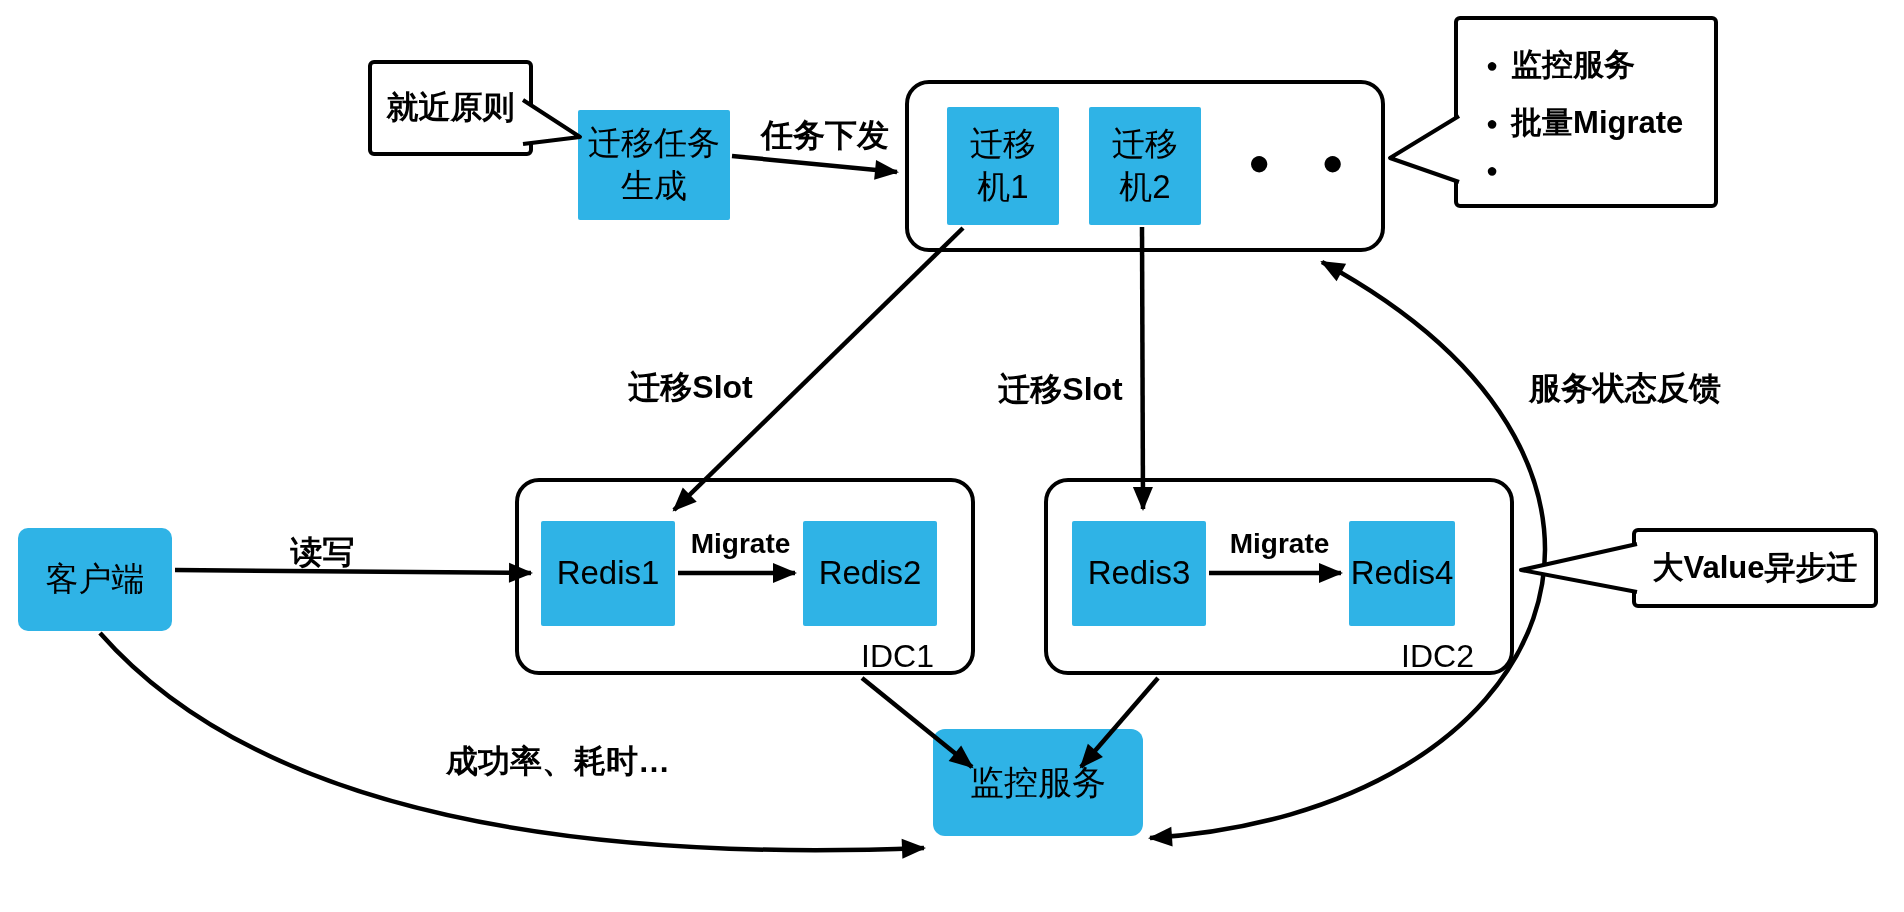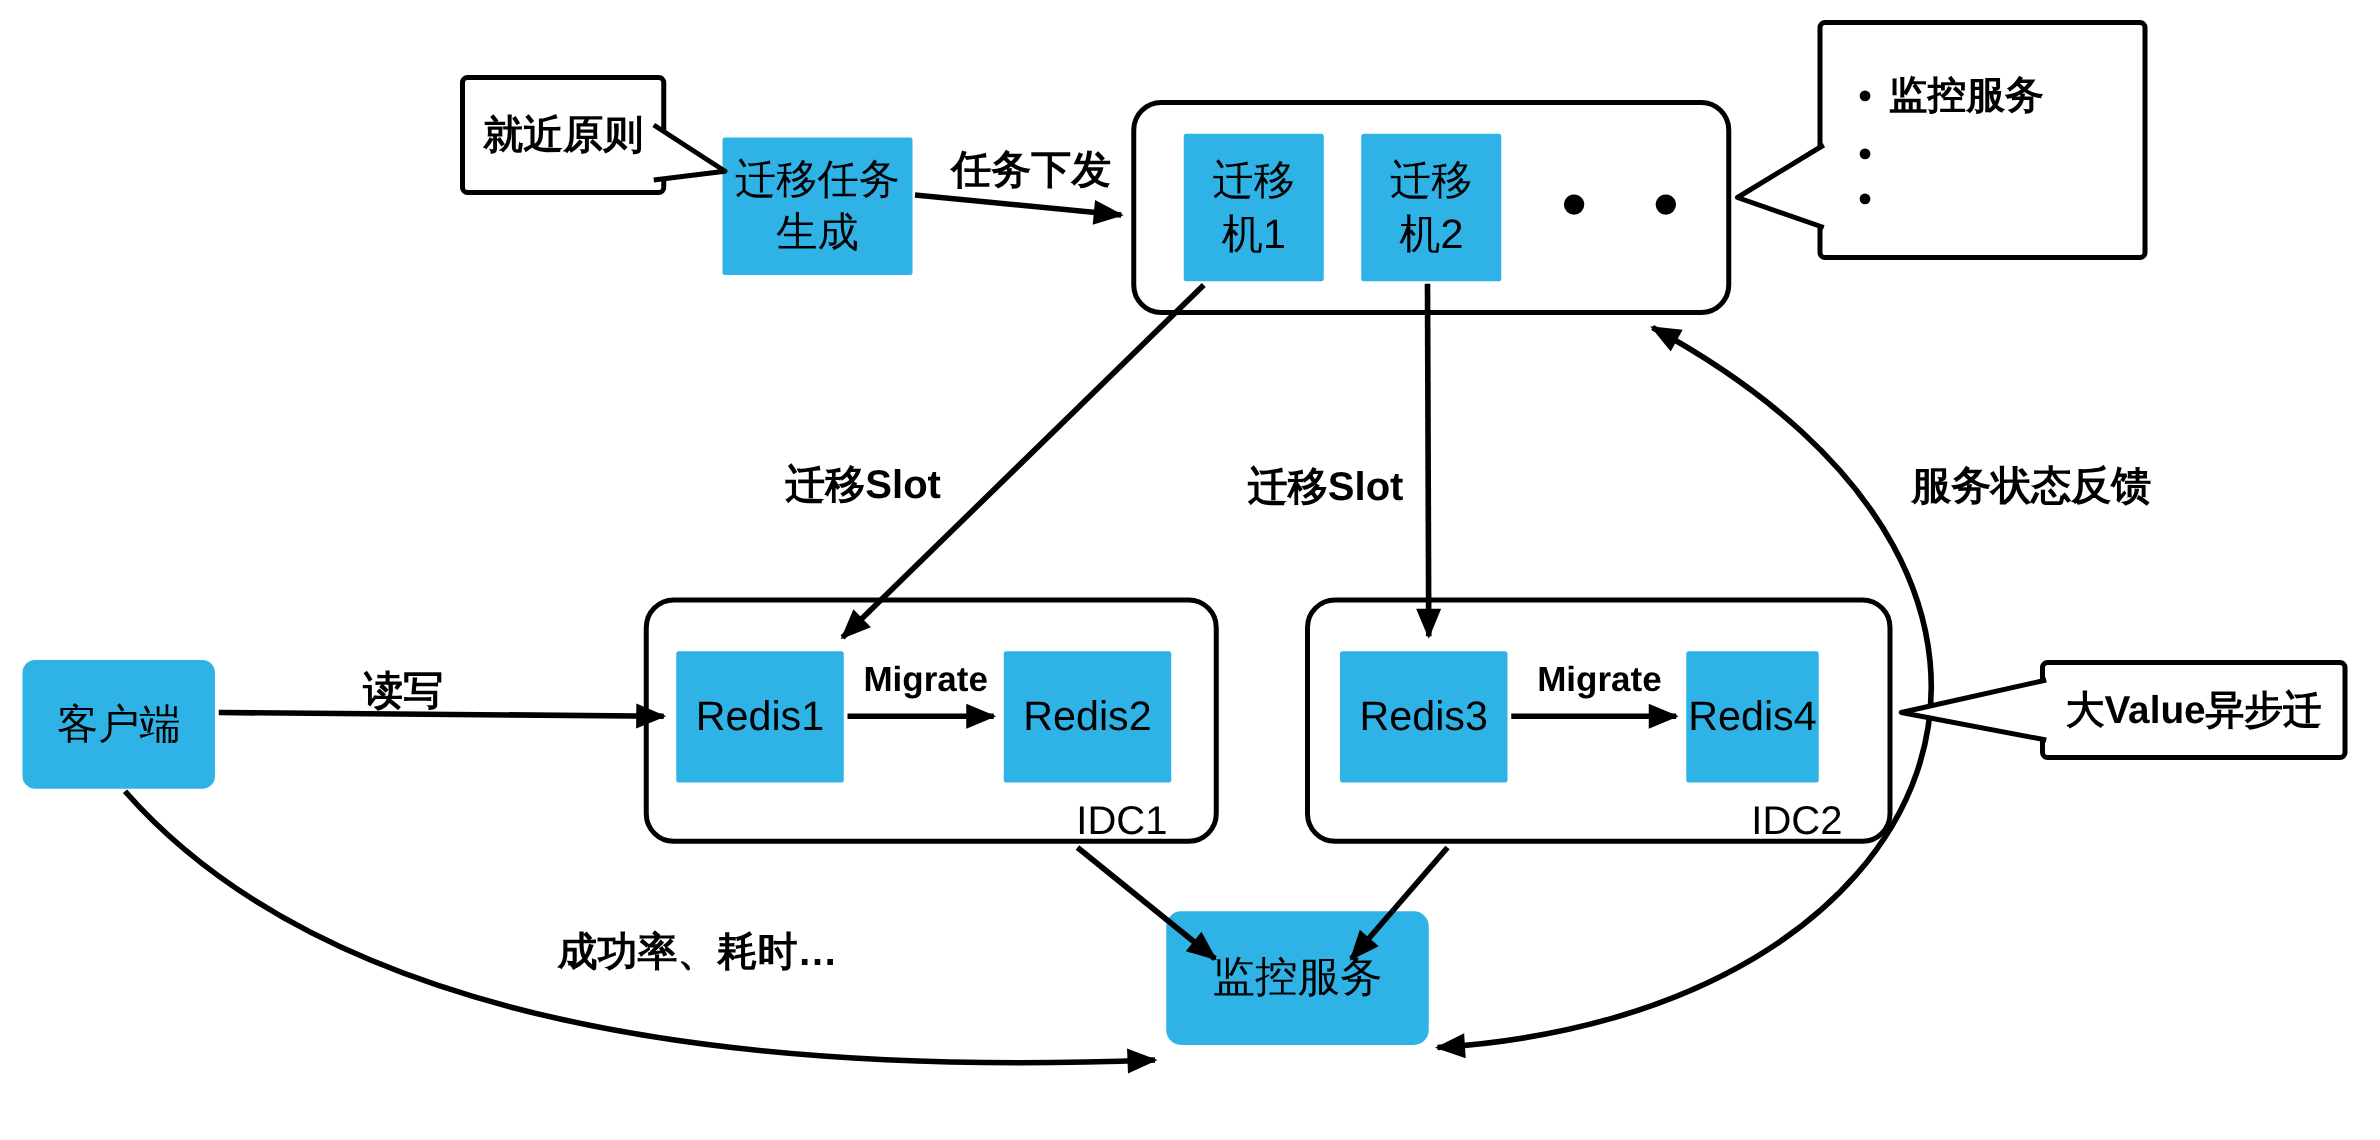"批量Migrate" span { html: none -> <span>批量Migrate</span> }
